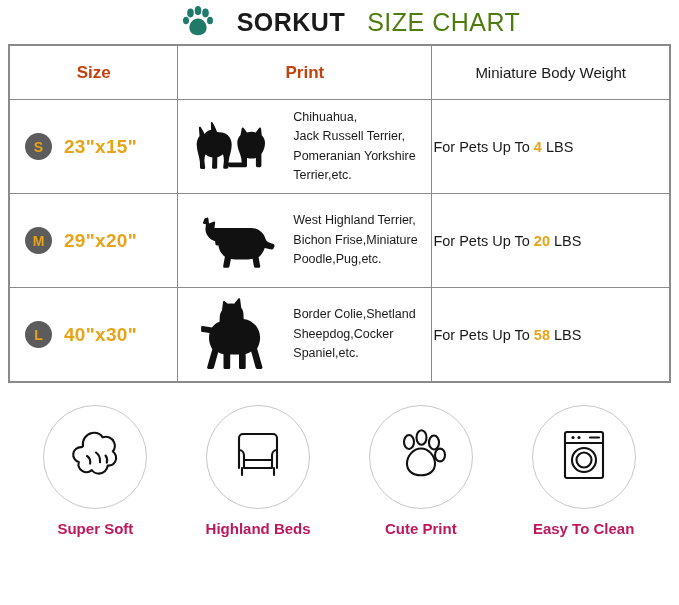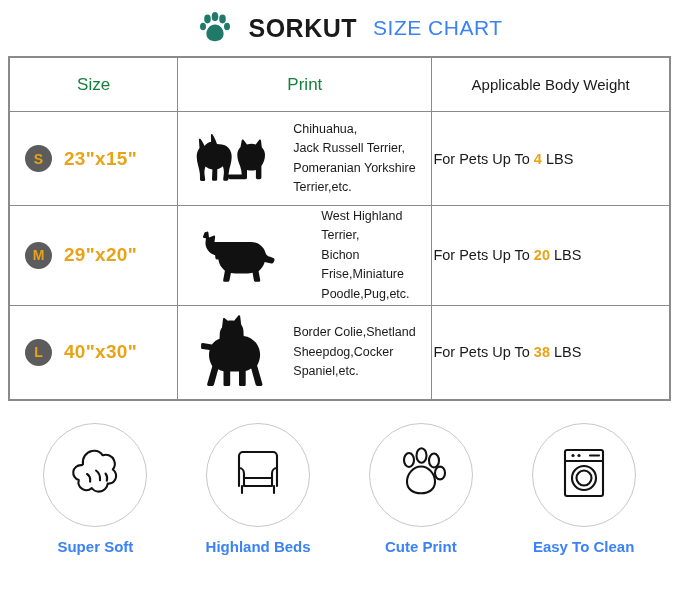"SORKUT" .header { gap: 16px -> 22px; height: 56px -> 44px }
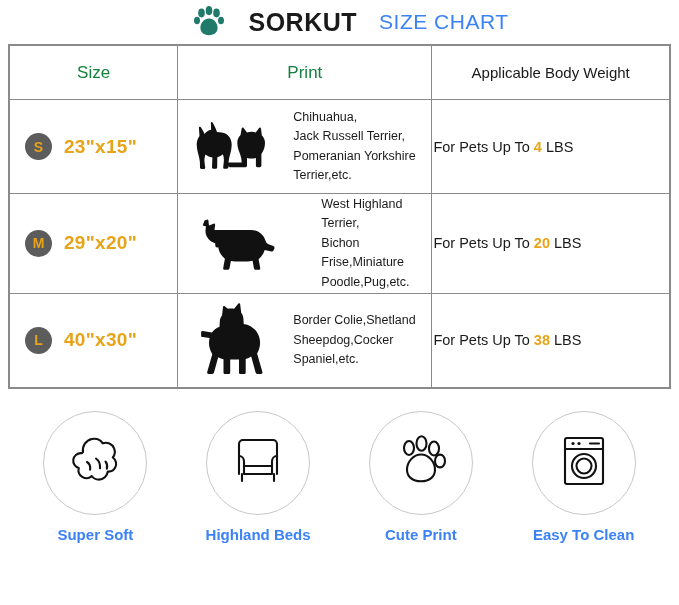"SIZE CHART" .title-rest { color: #3b82f6 -> #4d7c0f; font-size: 21px -> 25px }
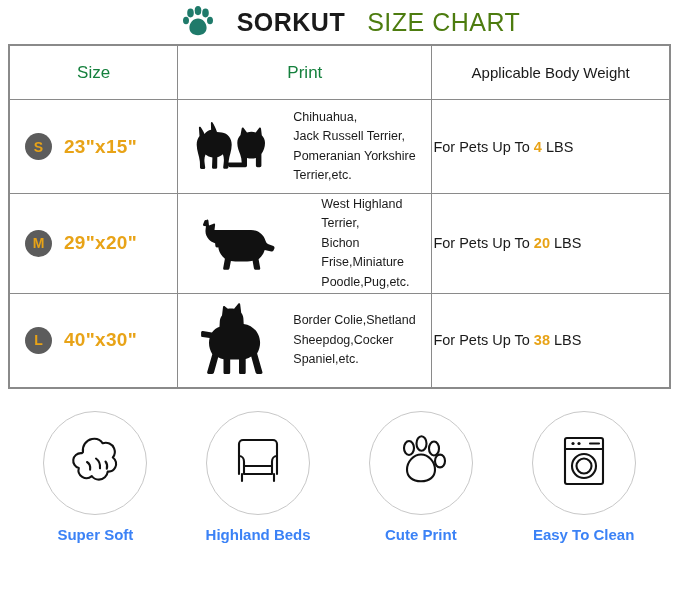"Size" thead th { color: #15803d -> #c2410c; font-weight: normal -> bold }
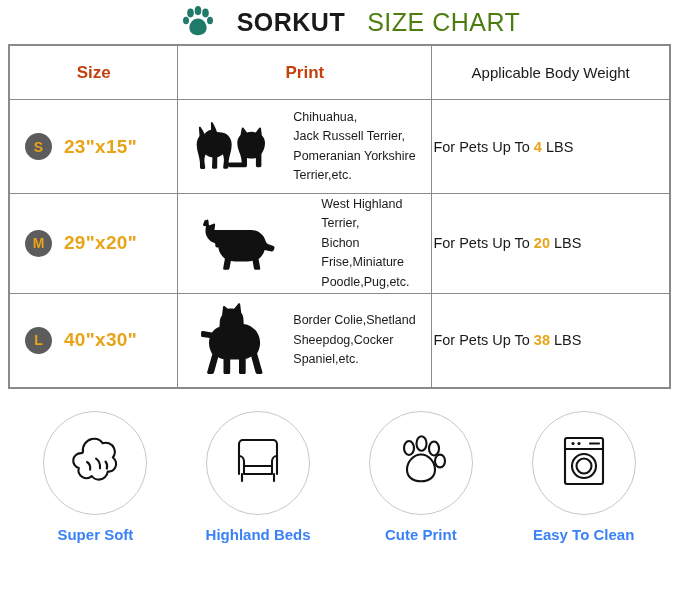"Applicable Body Weight" th.head-weight { text: Applicable -> Miniature }
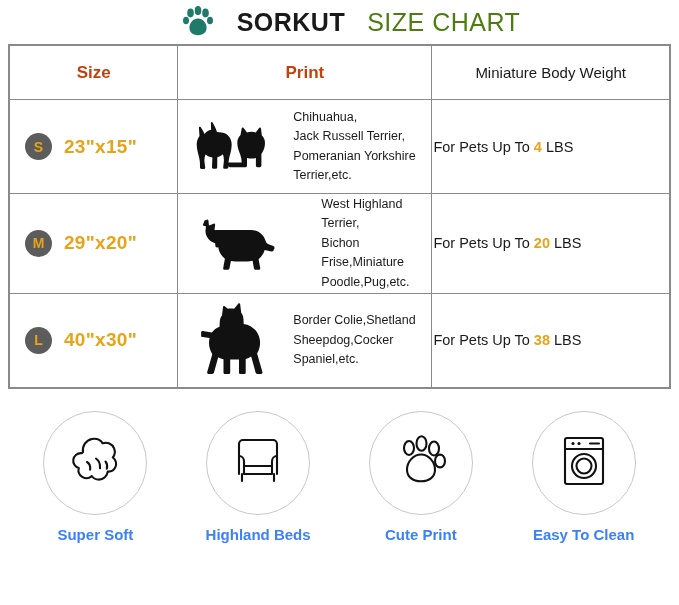"West Highland Terrier," span.type-breeds { margin-left: 28px -> none }
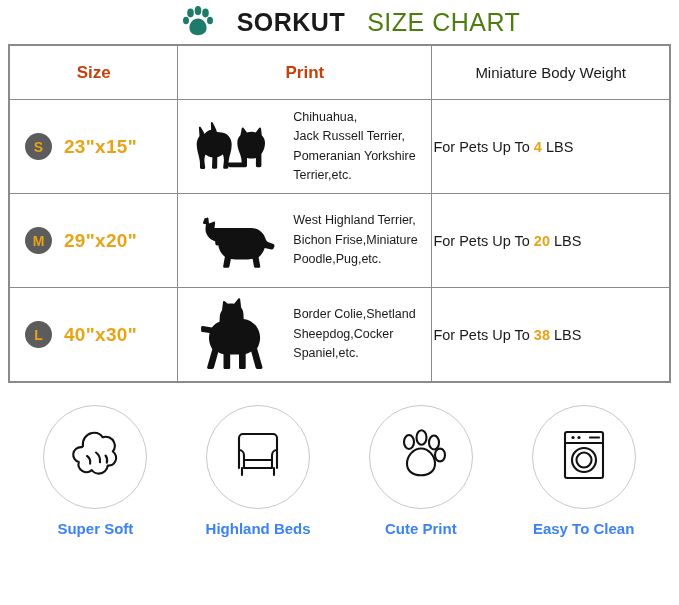"38" span.weight-num { text: 38 -> 58 }
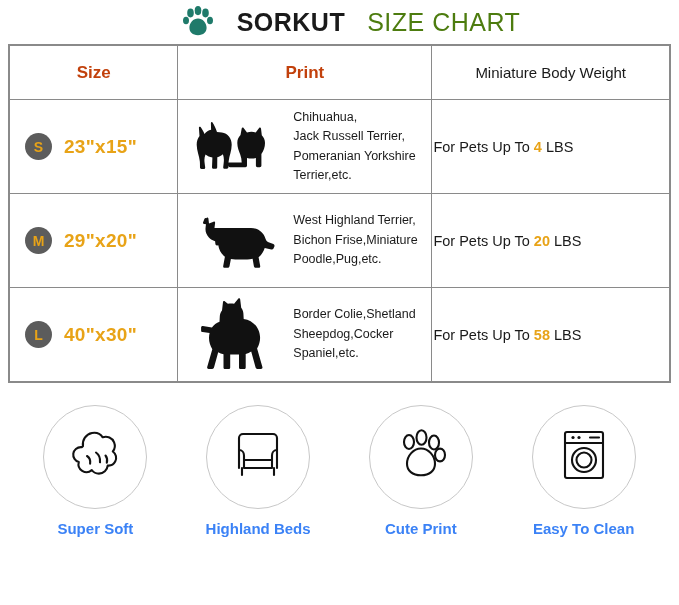"Super Soft" .feature-label { color: #3b82f6 -> #be185d }
